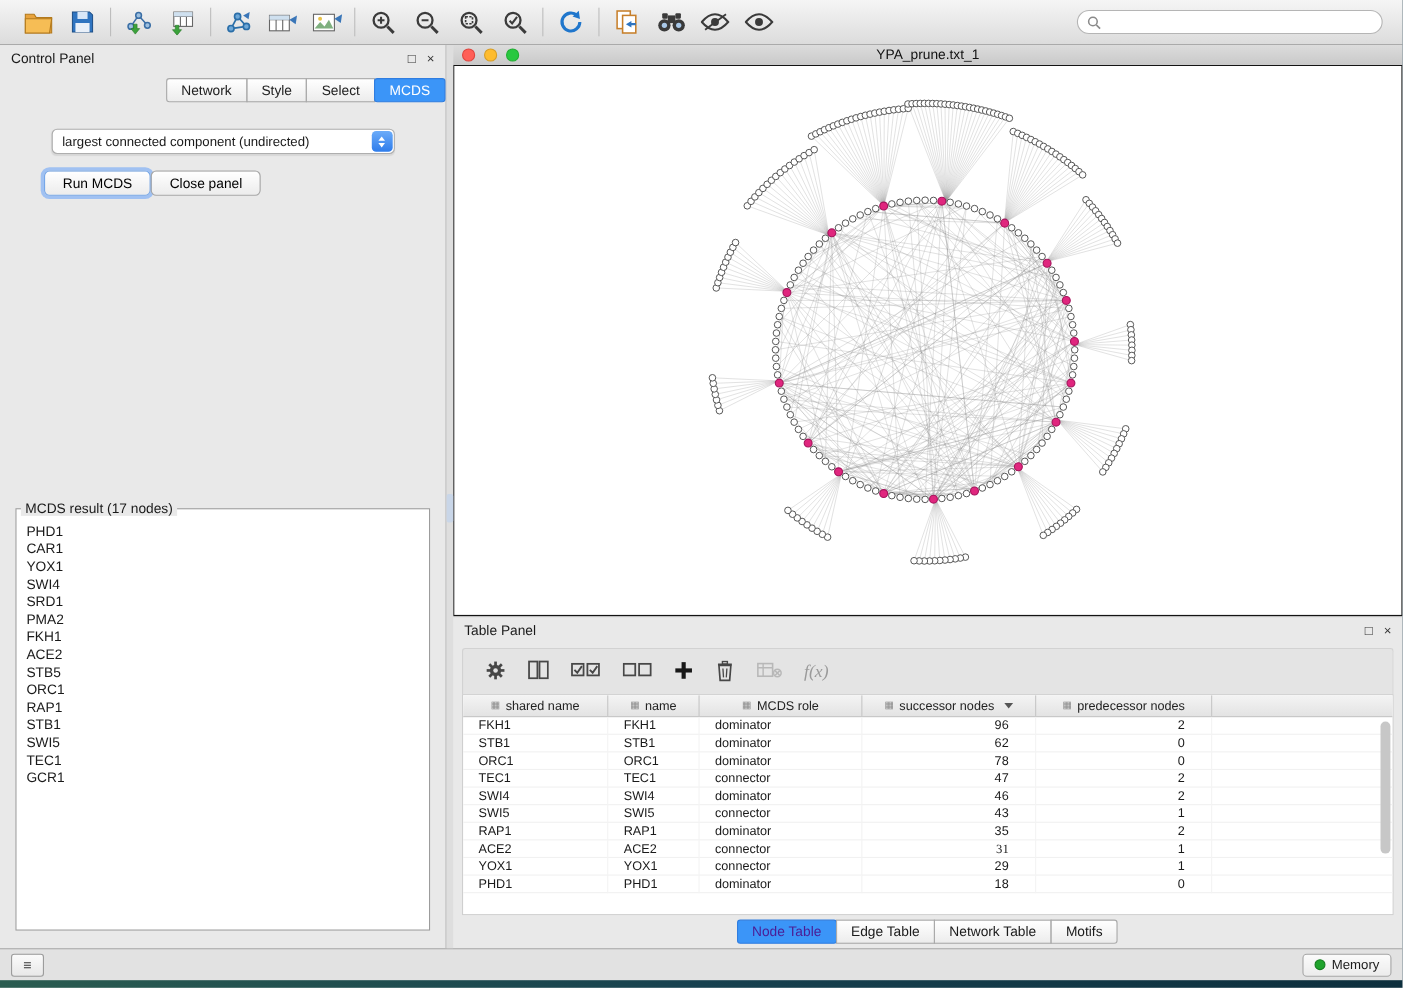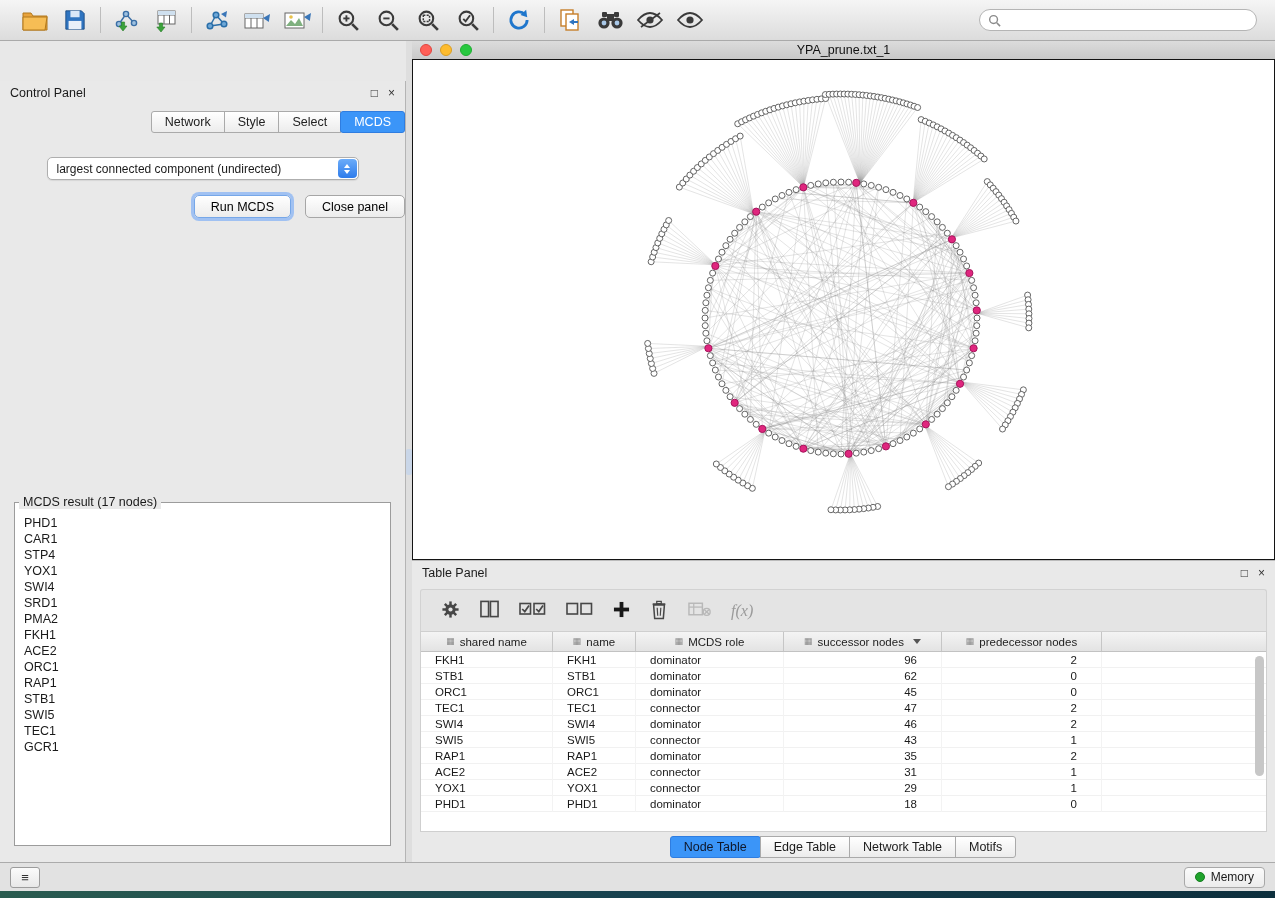"Control Panel" .control-panel { margin-top: 40px -> none }
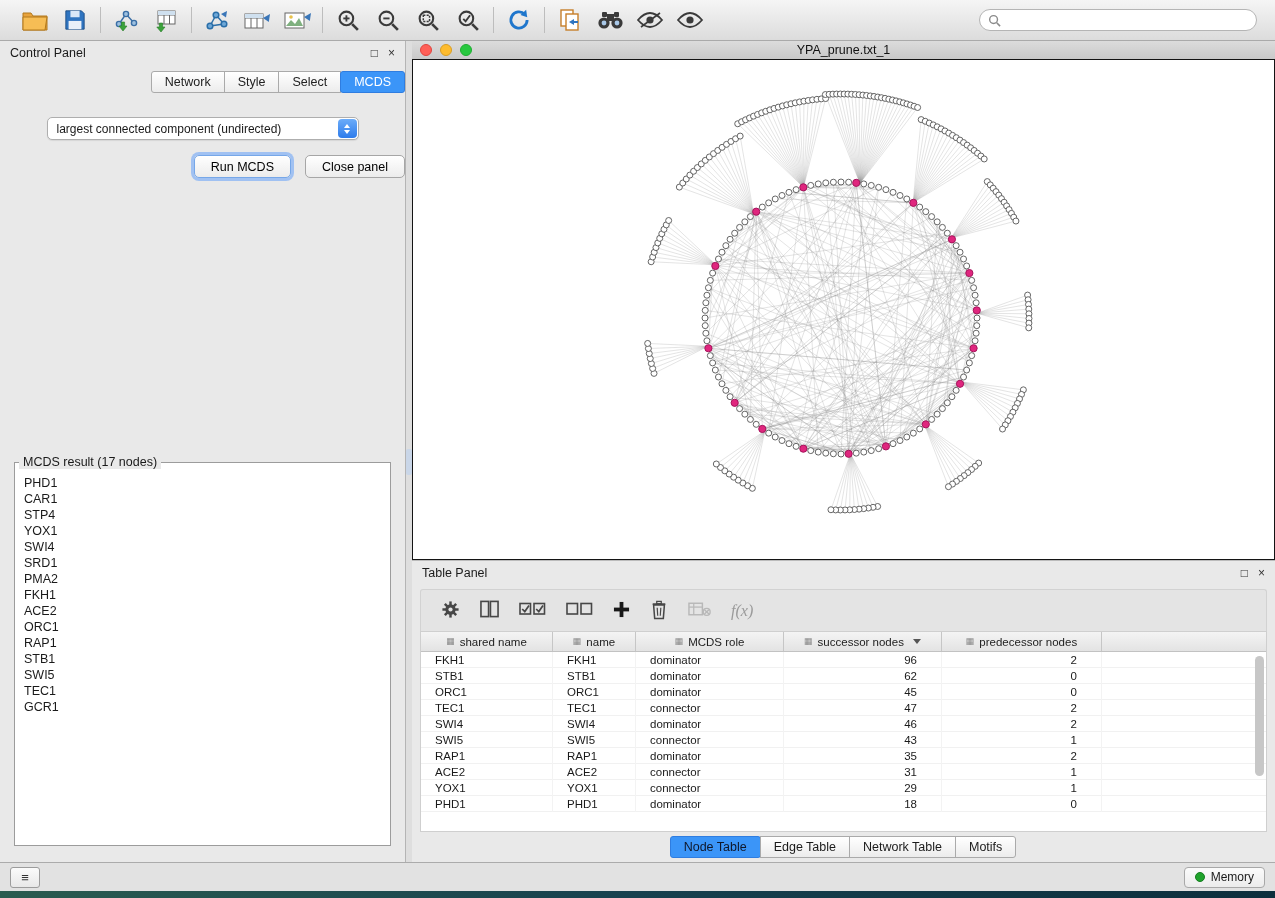"Run MCDS" .btn-row { gap: 14px -> 0; justify-content: flex-end -> flex-start }
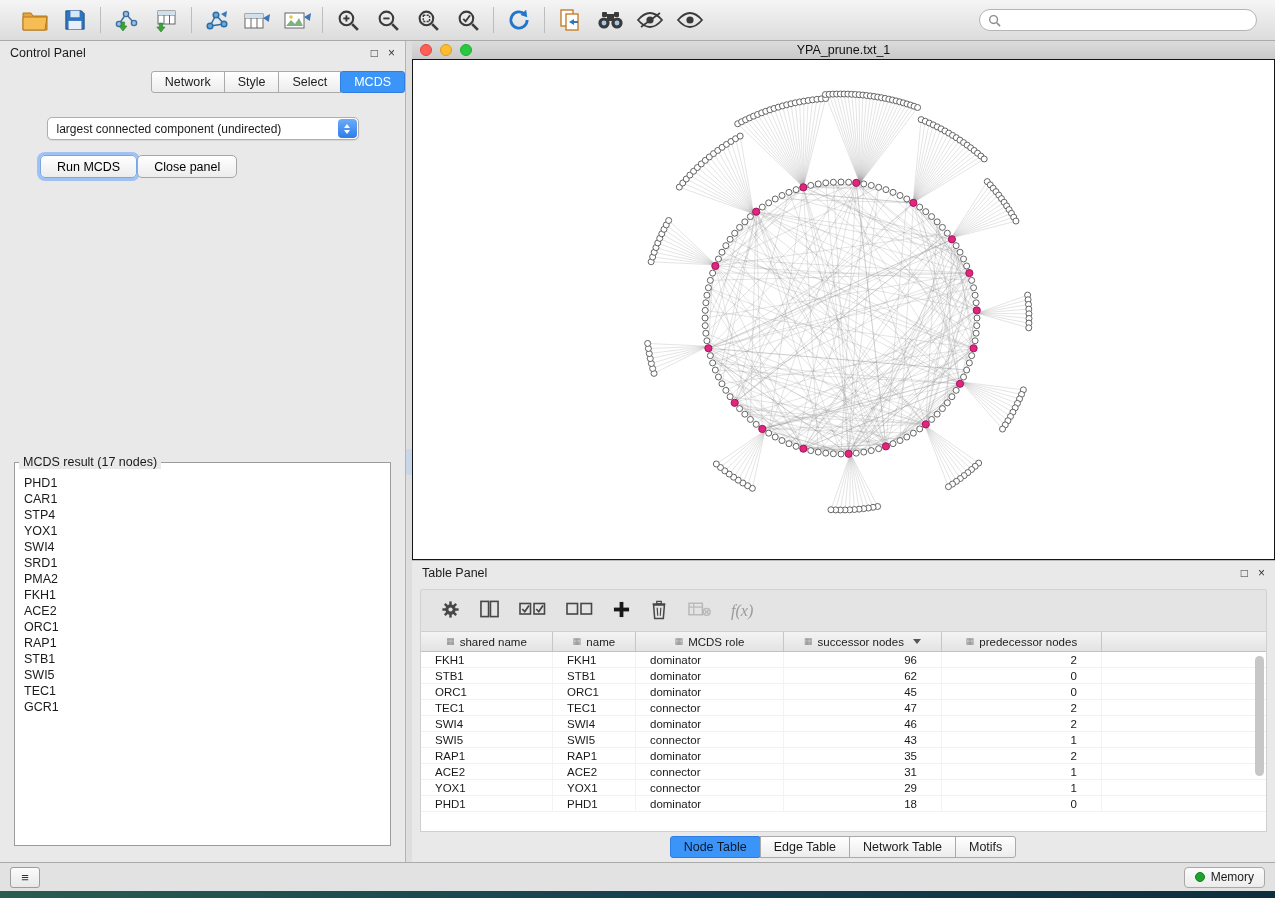"STP4" div.mcds-item { html: <div>STP4</div> -> none }
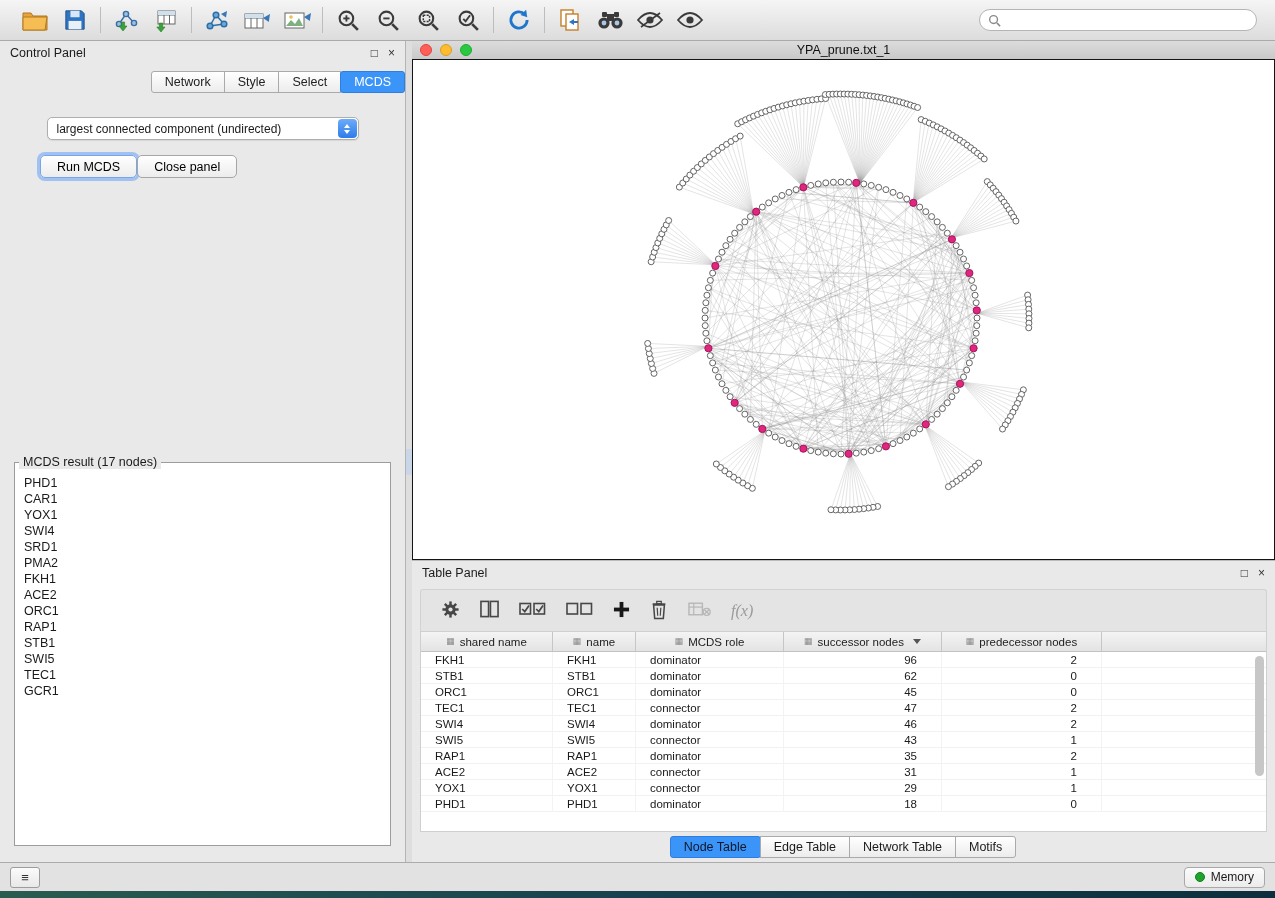"STB5" div.mcds-item { html: none -> <div>STB5</div> }
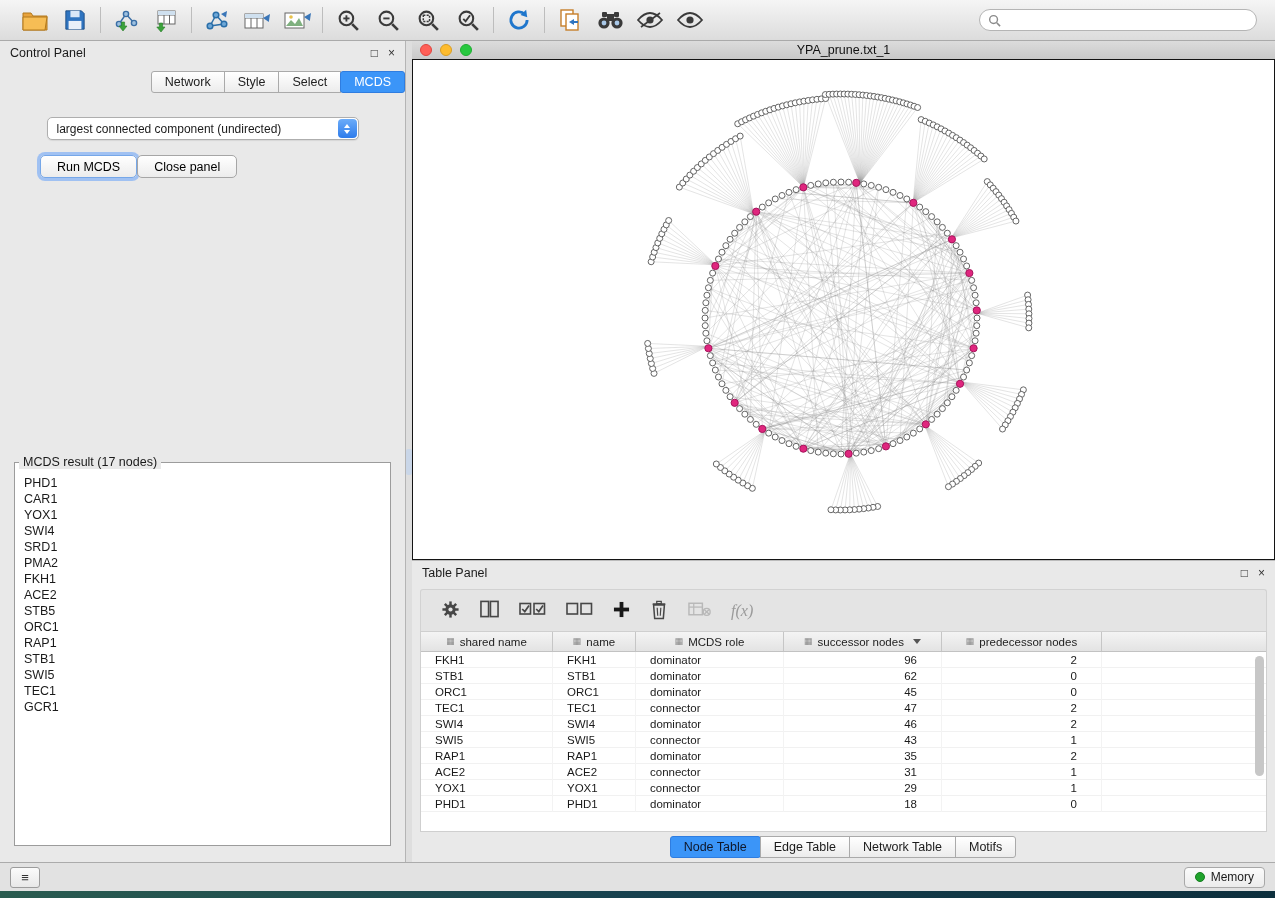"45" div.td { text: 45 -> 78 }
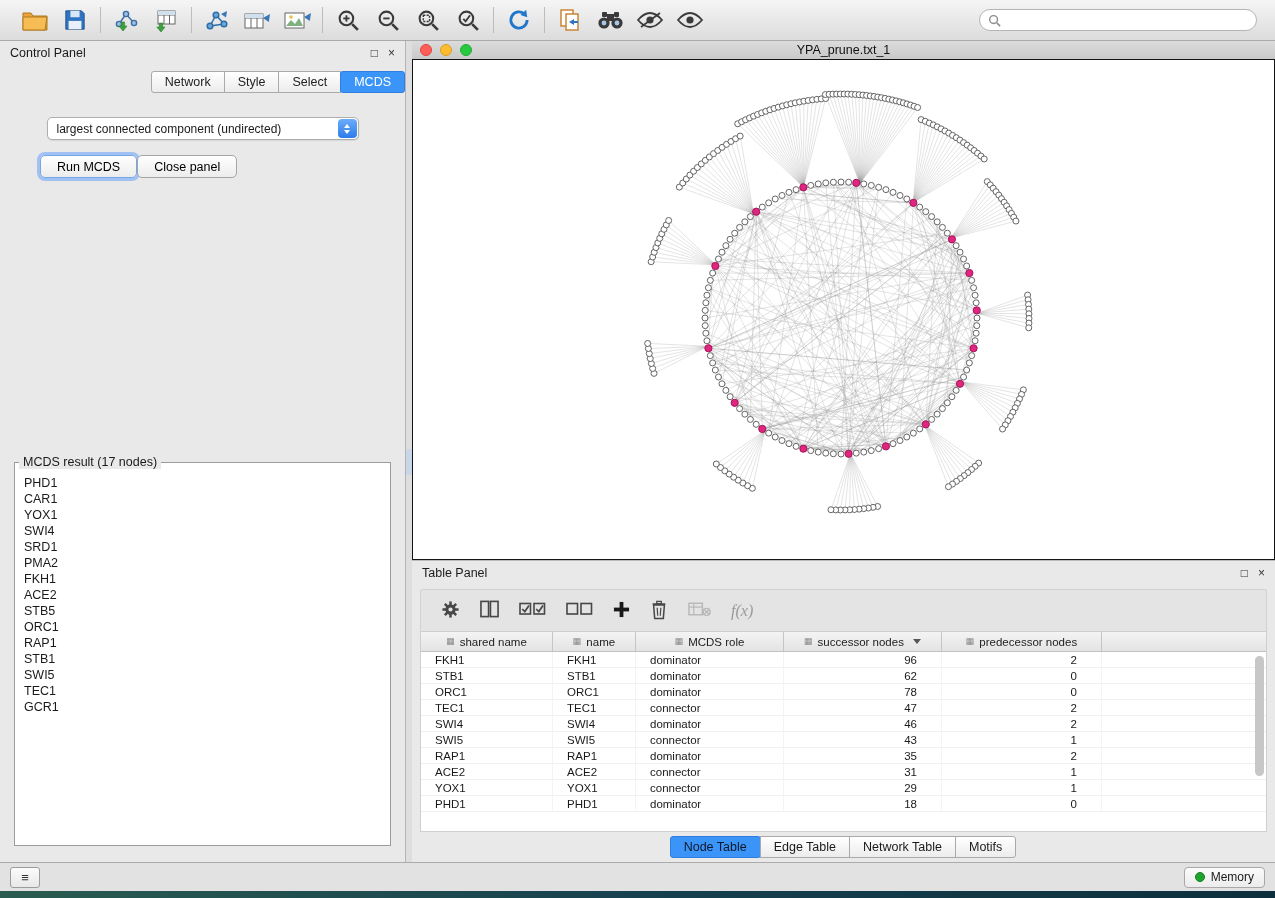"31" div.td { font-family: none -> Liberation Serif, serif }
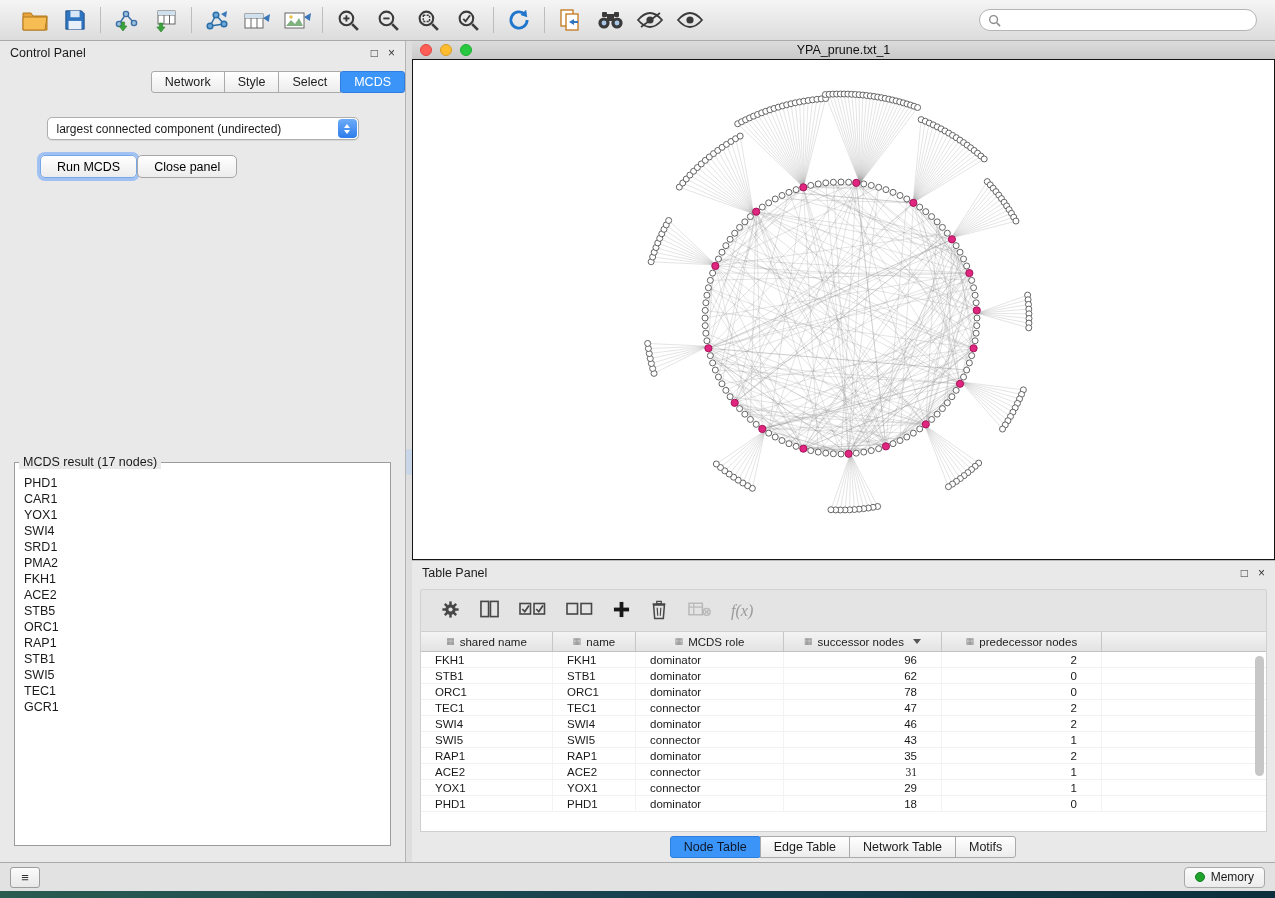"Node Table" .seg-tab.active { color: #0f172a -> #4c1d95 }
